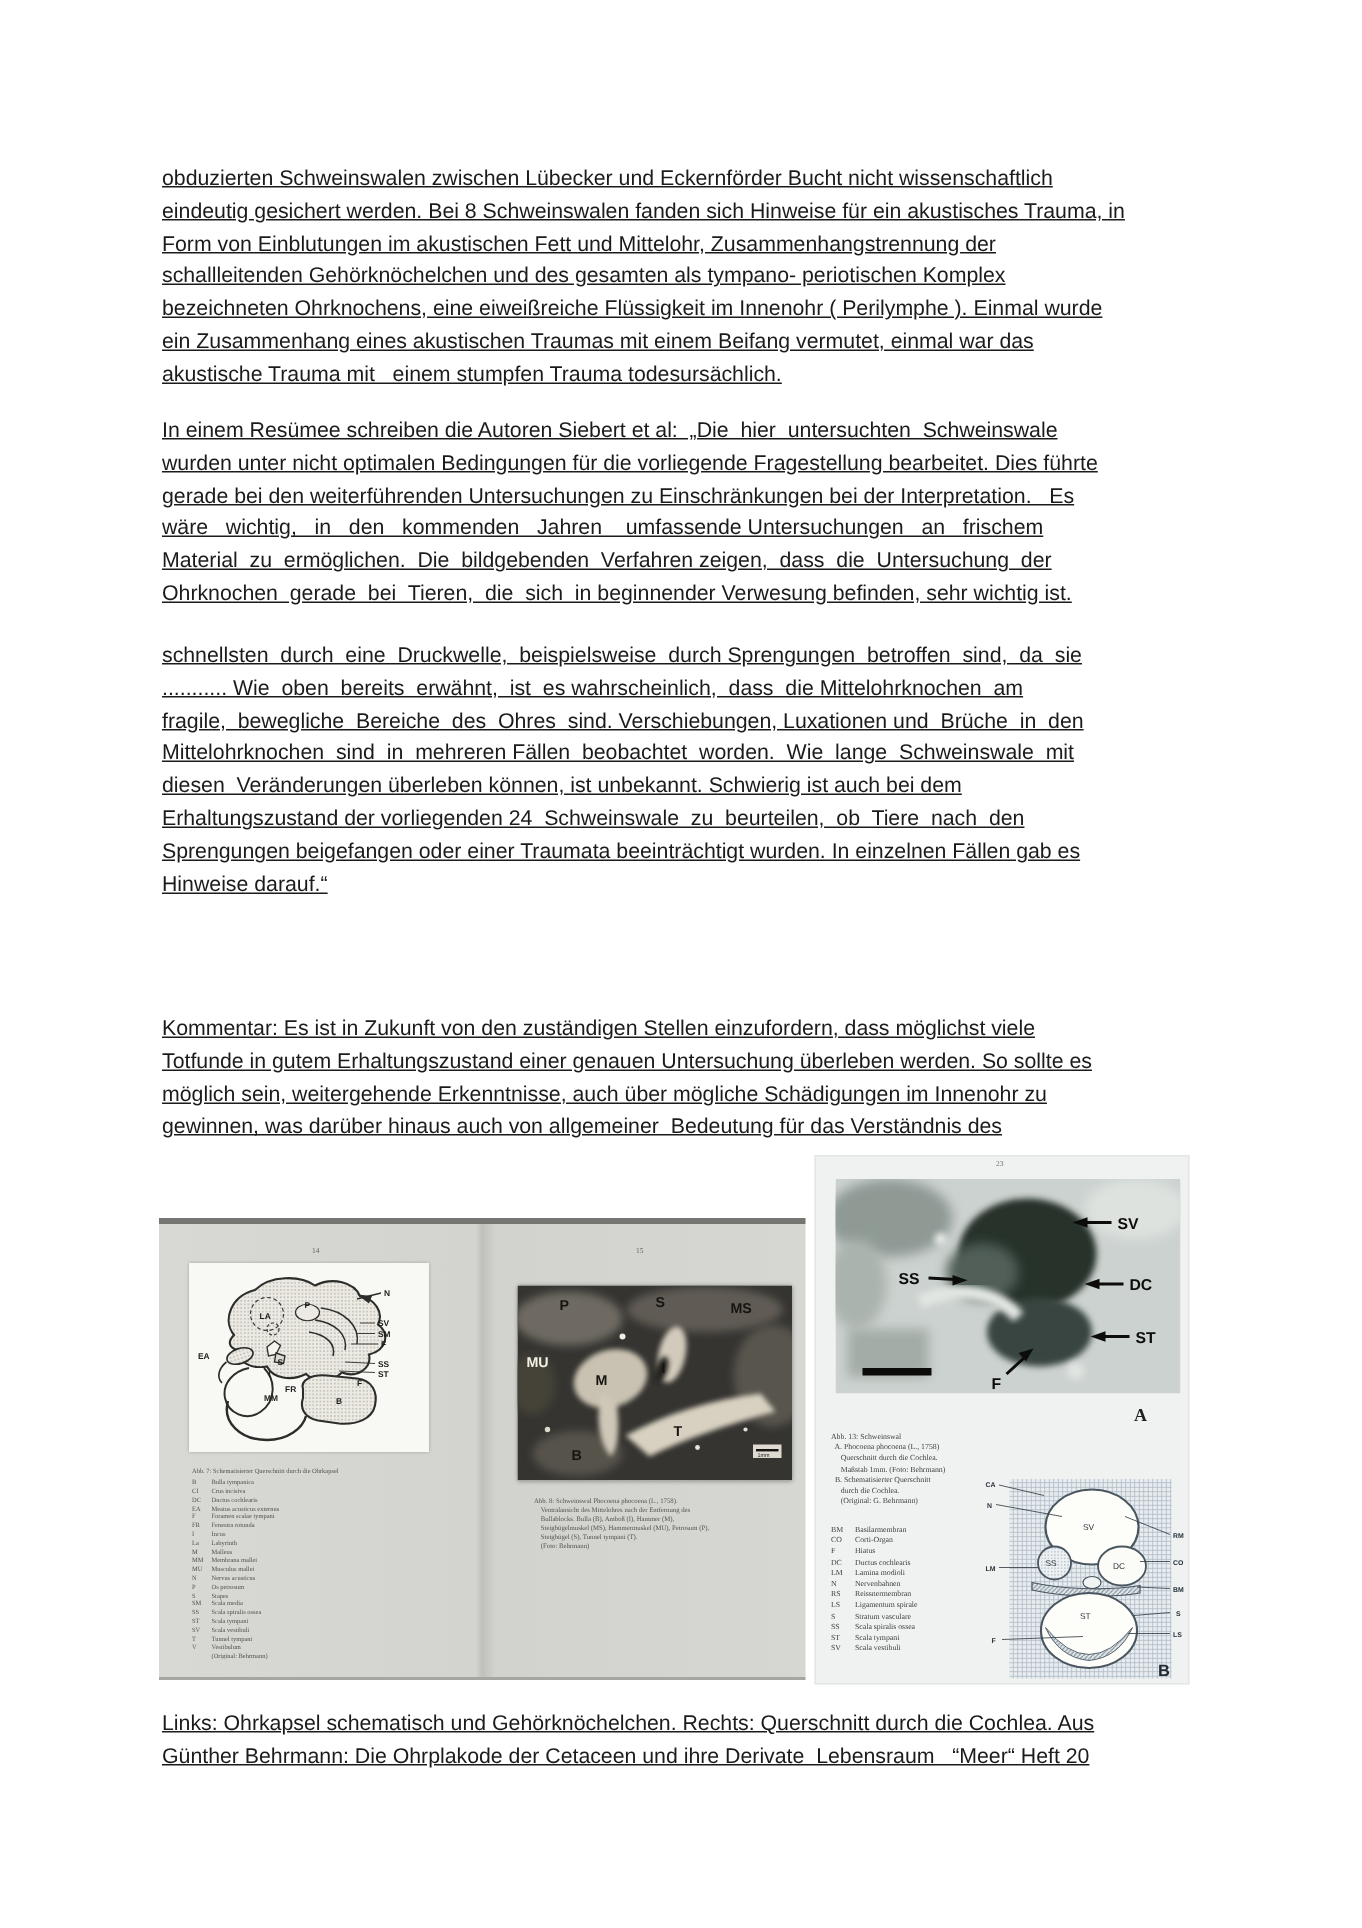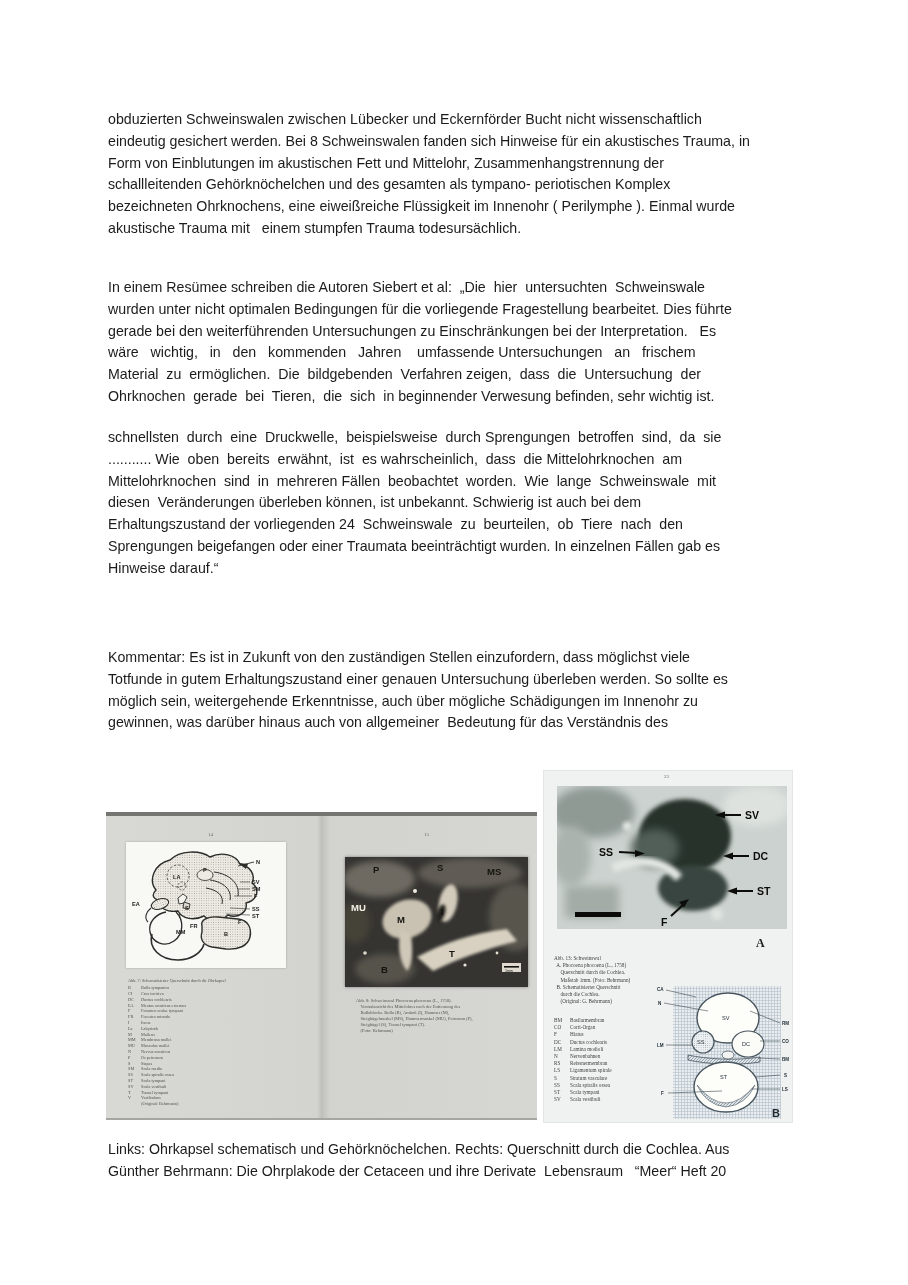"obduzierten Schweinswalen zwischen" .textblock { text-decoration: none -> underline }
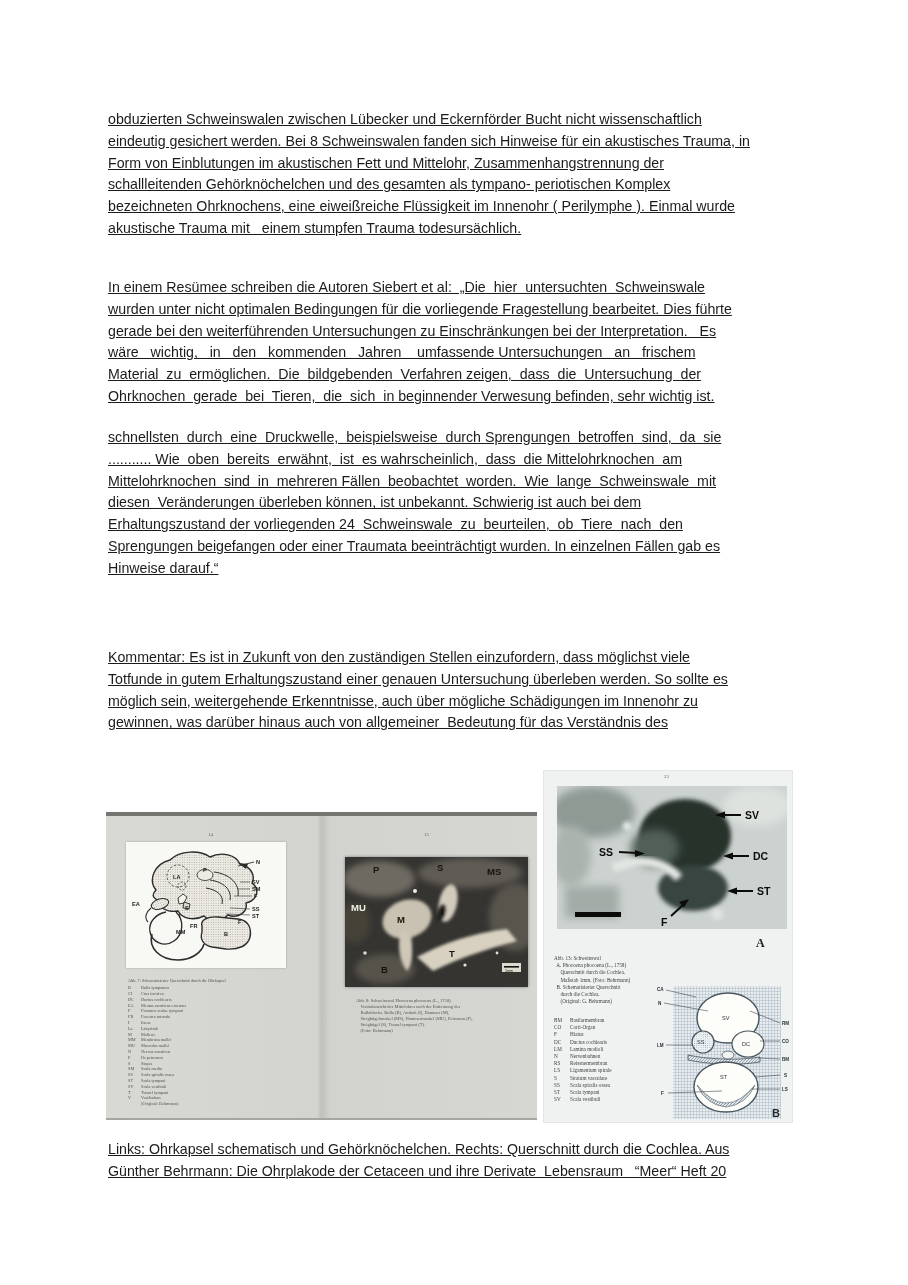"ein Zusammenhang eines akustischen" div.tl { html: none -> <div>ein Zusammenhang eines akustischen Traumas mit einem Beifang vermutet, einmal war das</div> }
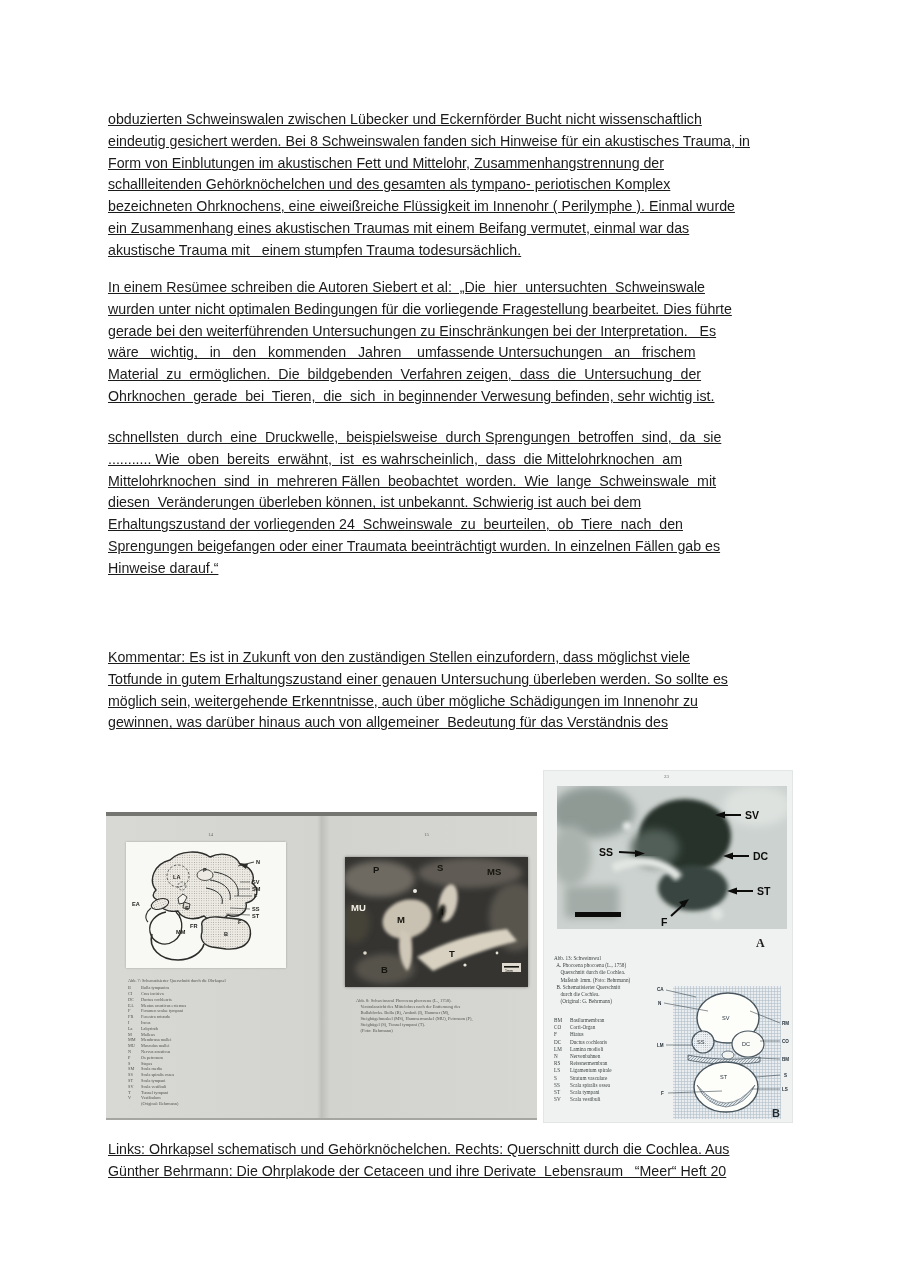"fragile, bewegliche Bereiche des Ohres" div.tl { html: none -> <div>fragile, bewegliche Bereiche des Ohres sind. Verschiebungen, Luxationen und Brüche in den</div> }
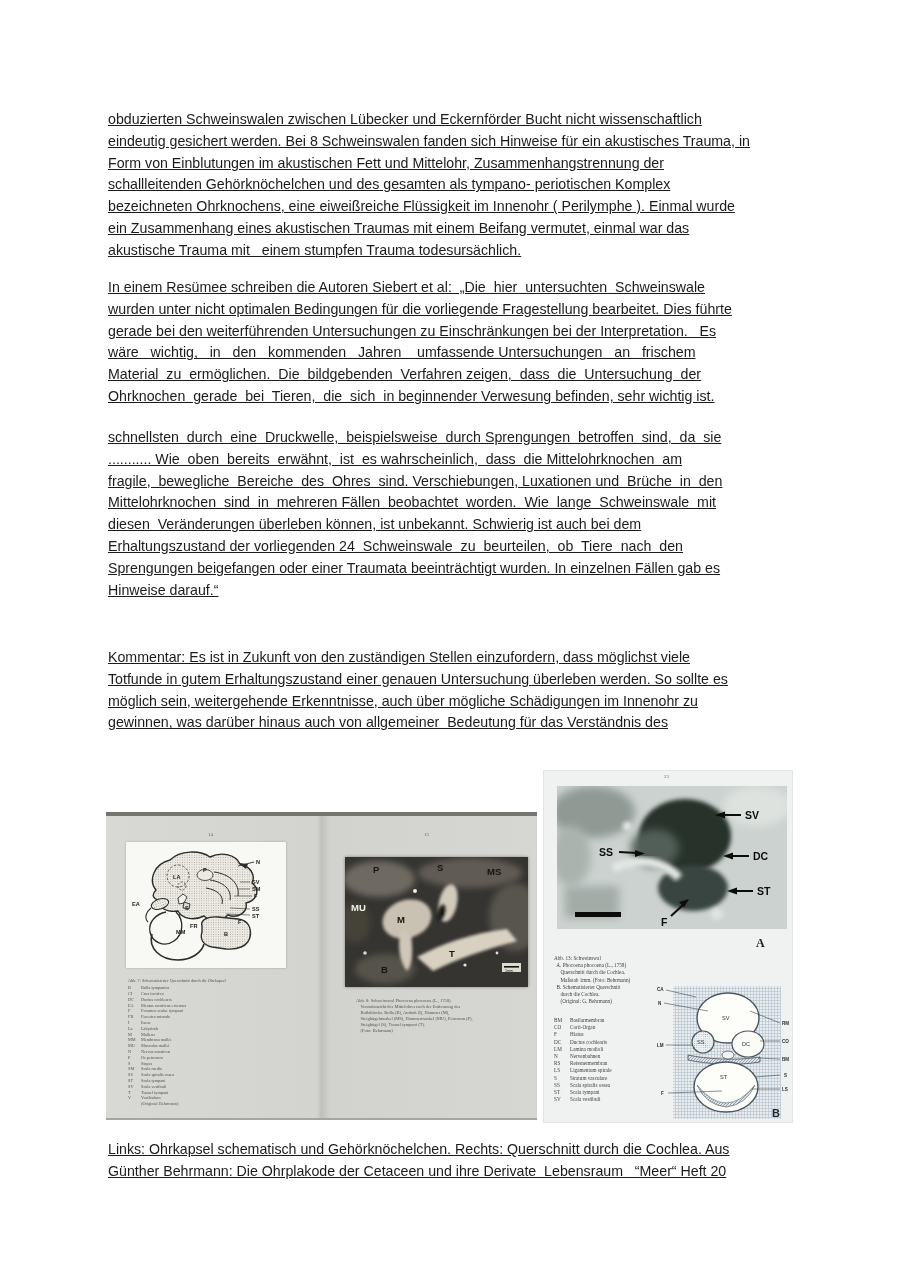"Kommentar: Es ist in Zukunft" div.textblock { top: 647px -> 676px }
